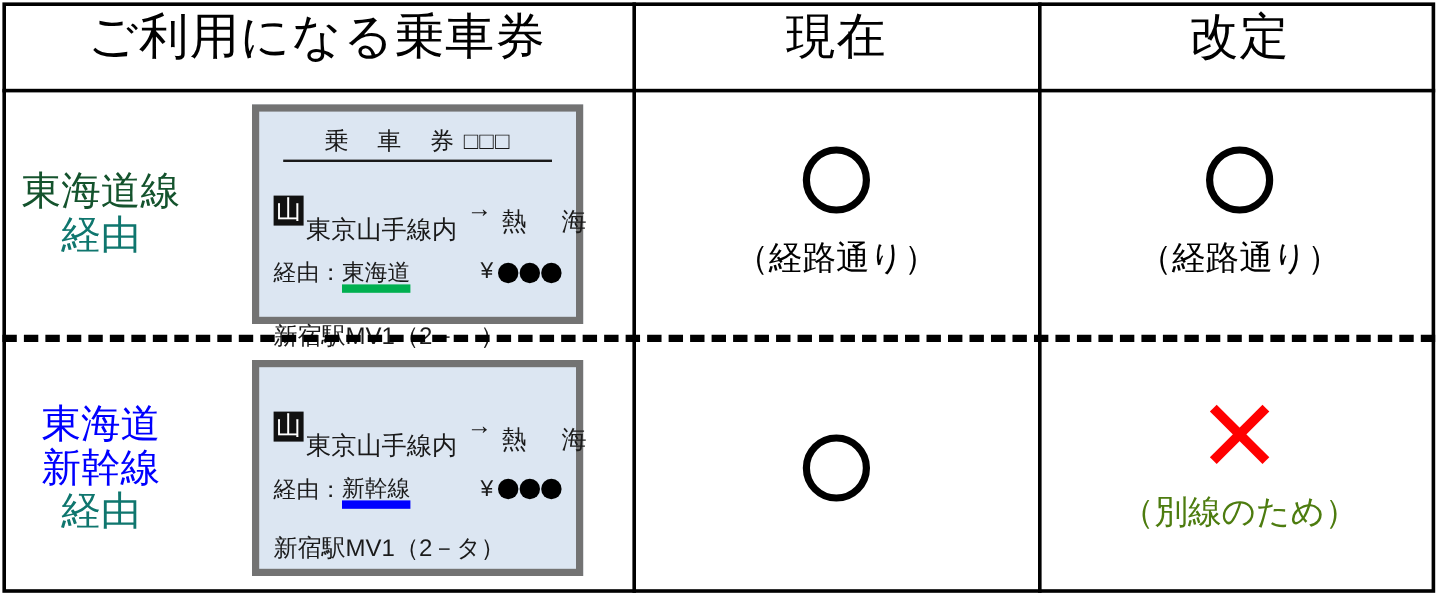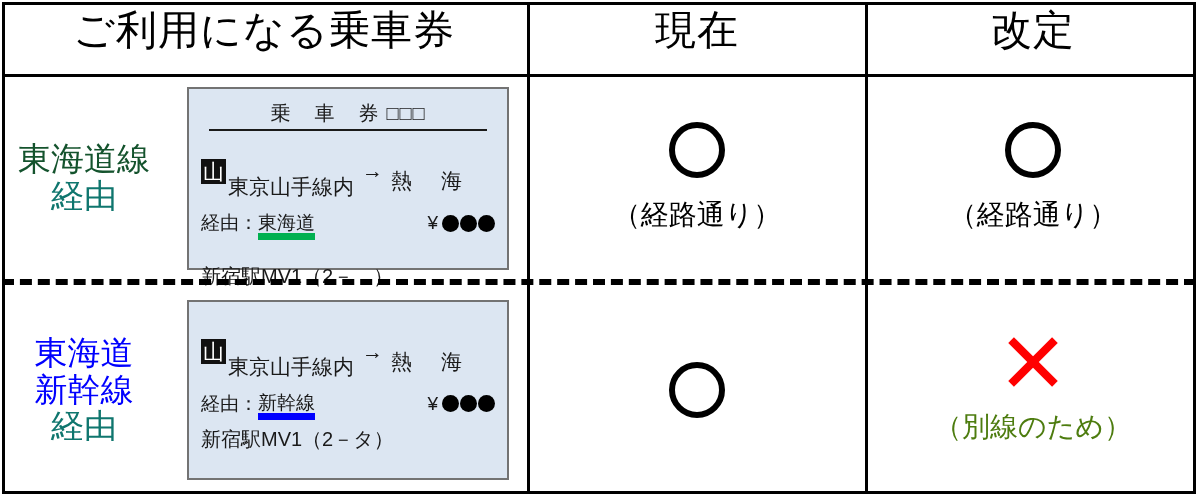"乗 車 券 □□□" .ticket { border: 2px solid #737373 -> 6px solid #737373; width: 322px -> 276px }
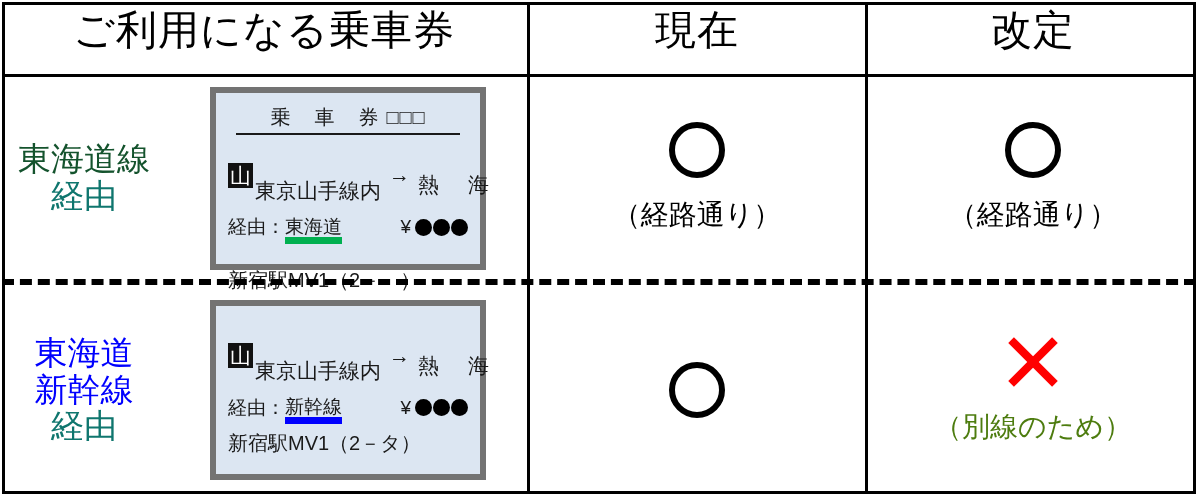"新宿駅MV1（2－タ）" .ticket-2 .ticket-footer { margin-top: 9px -> 22px }
